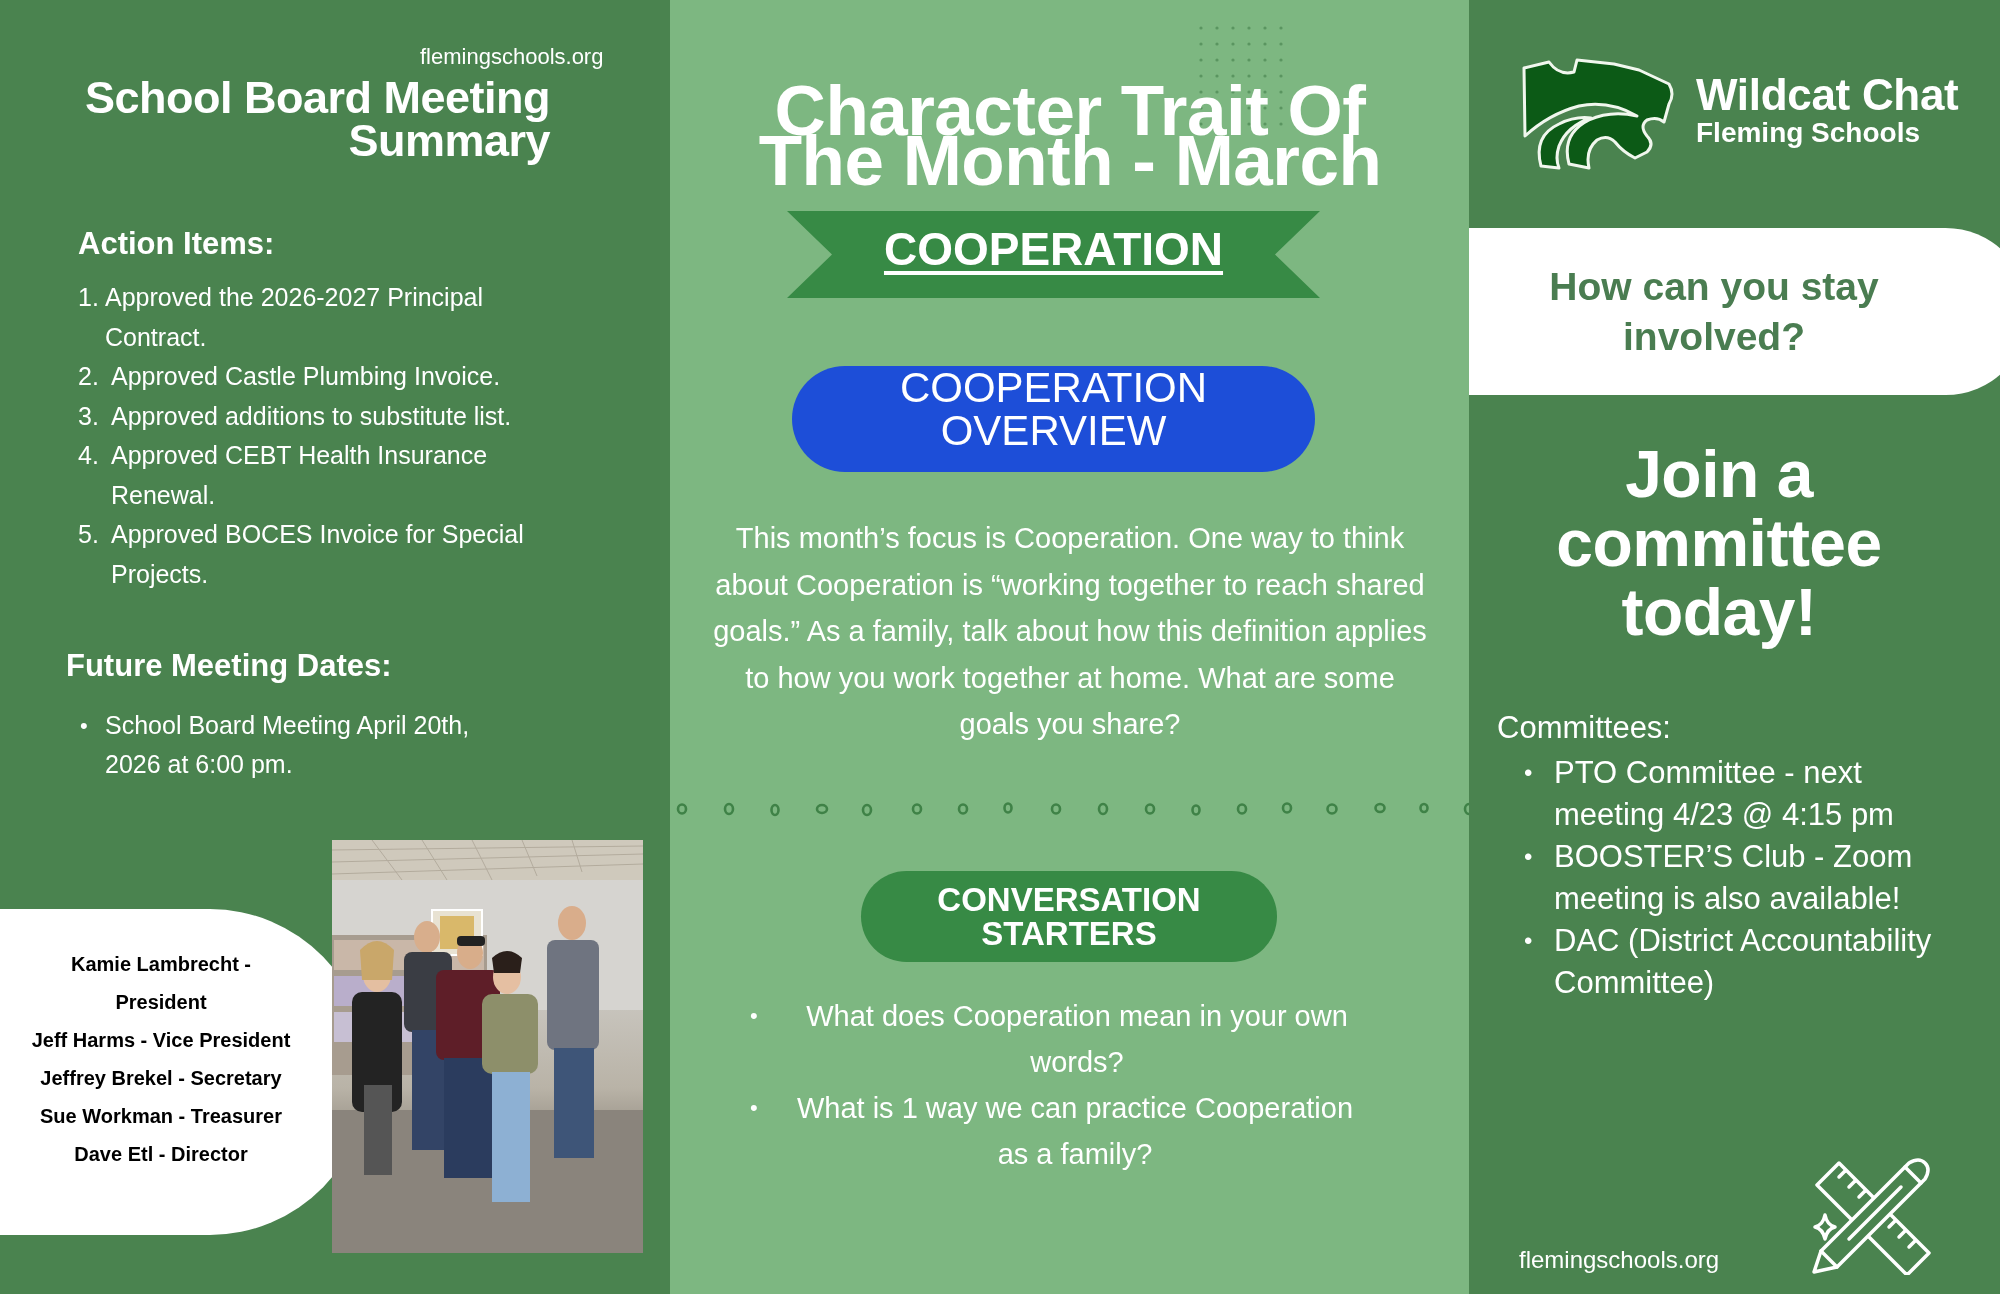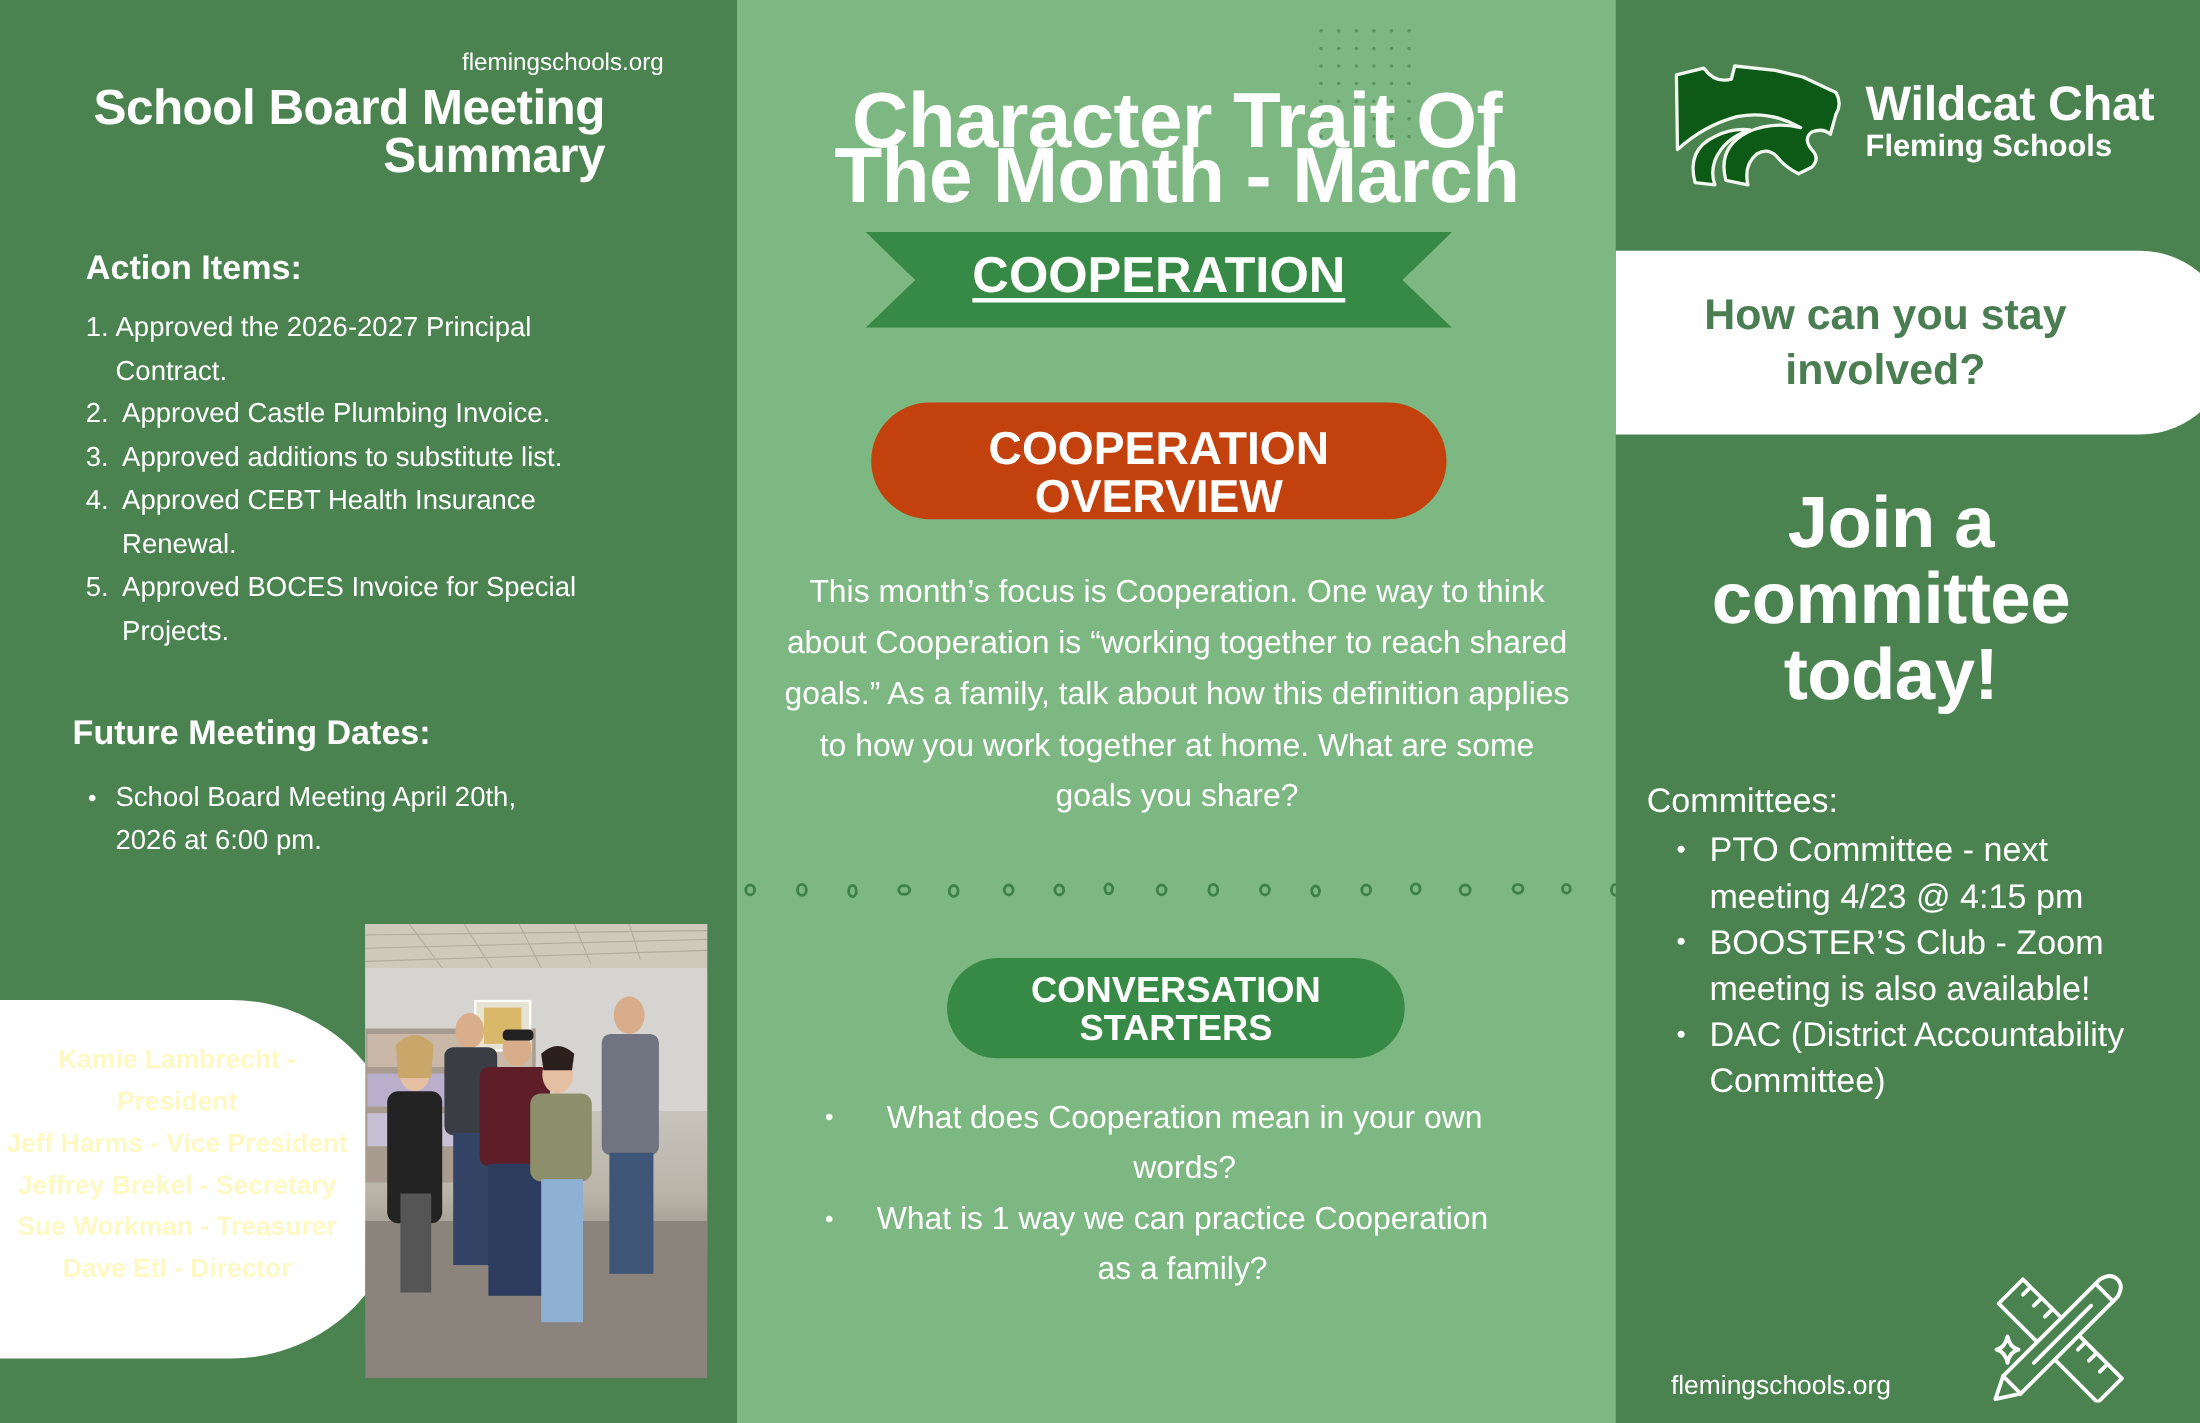"COOPERATION OVERVIEW" #overview-pill { align-items: flex-end -> flex-start; background: #c2410c -> #1d4ed8; font-weight: bold -> normal }
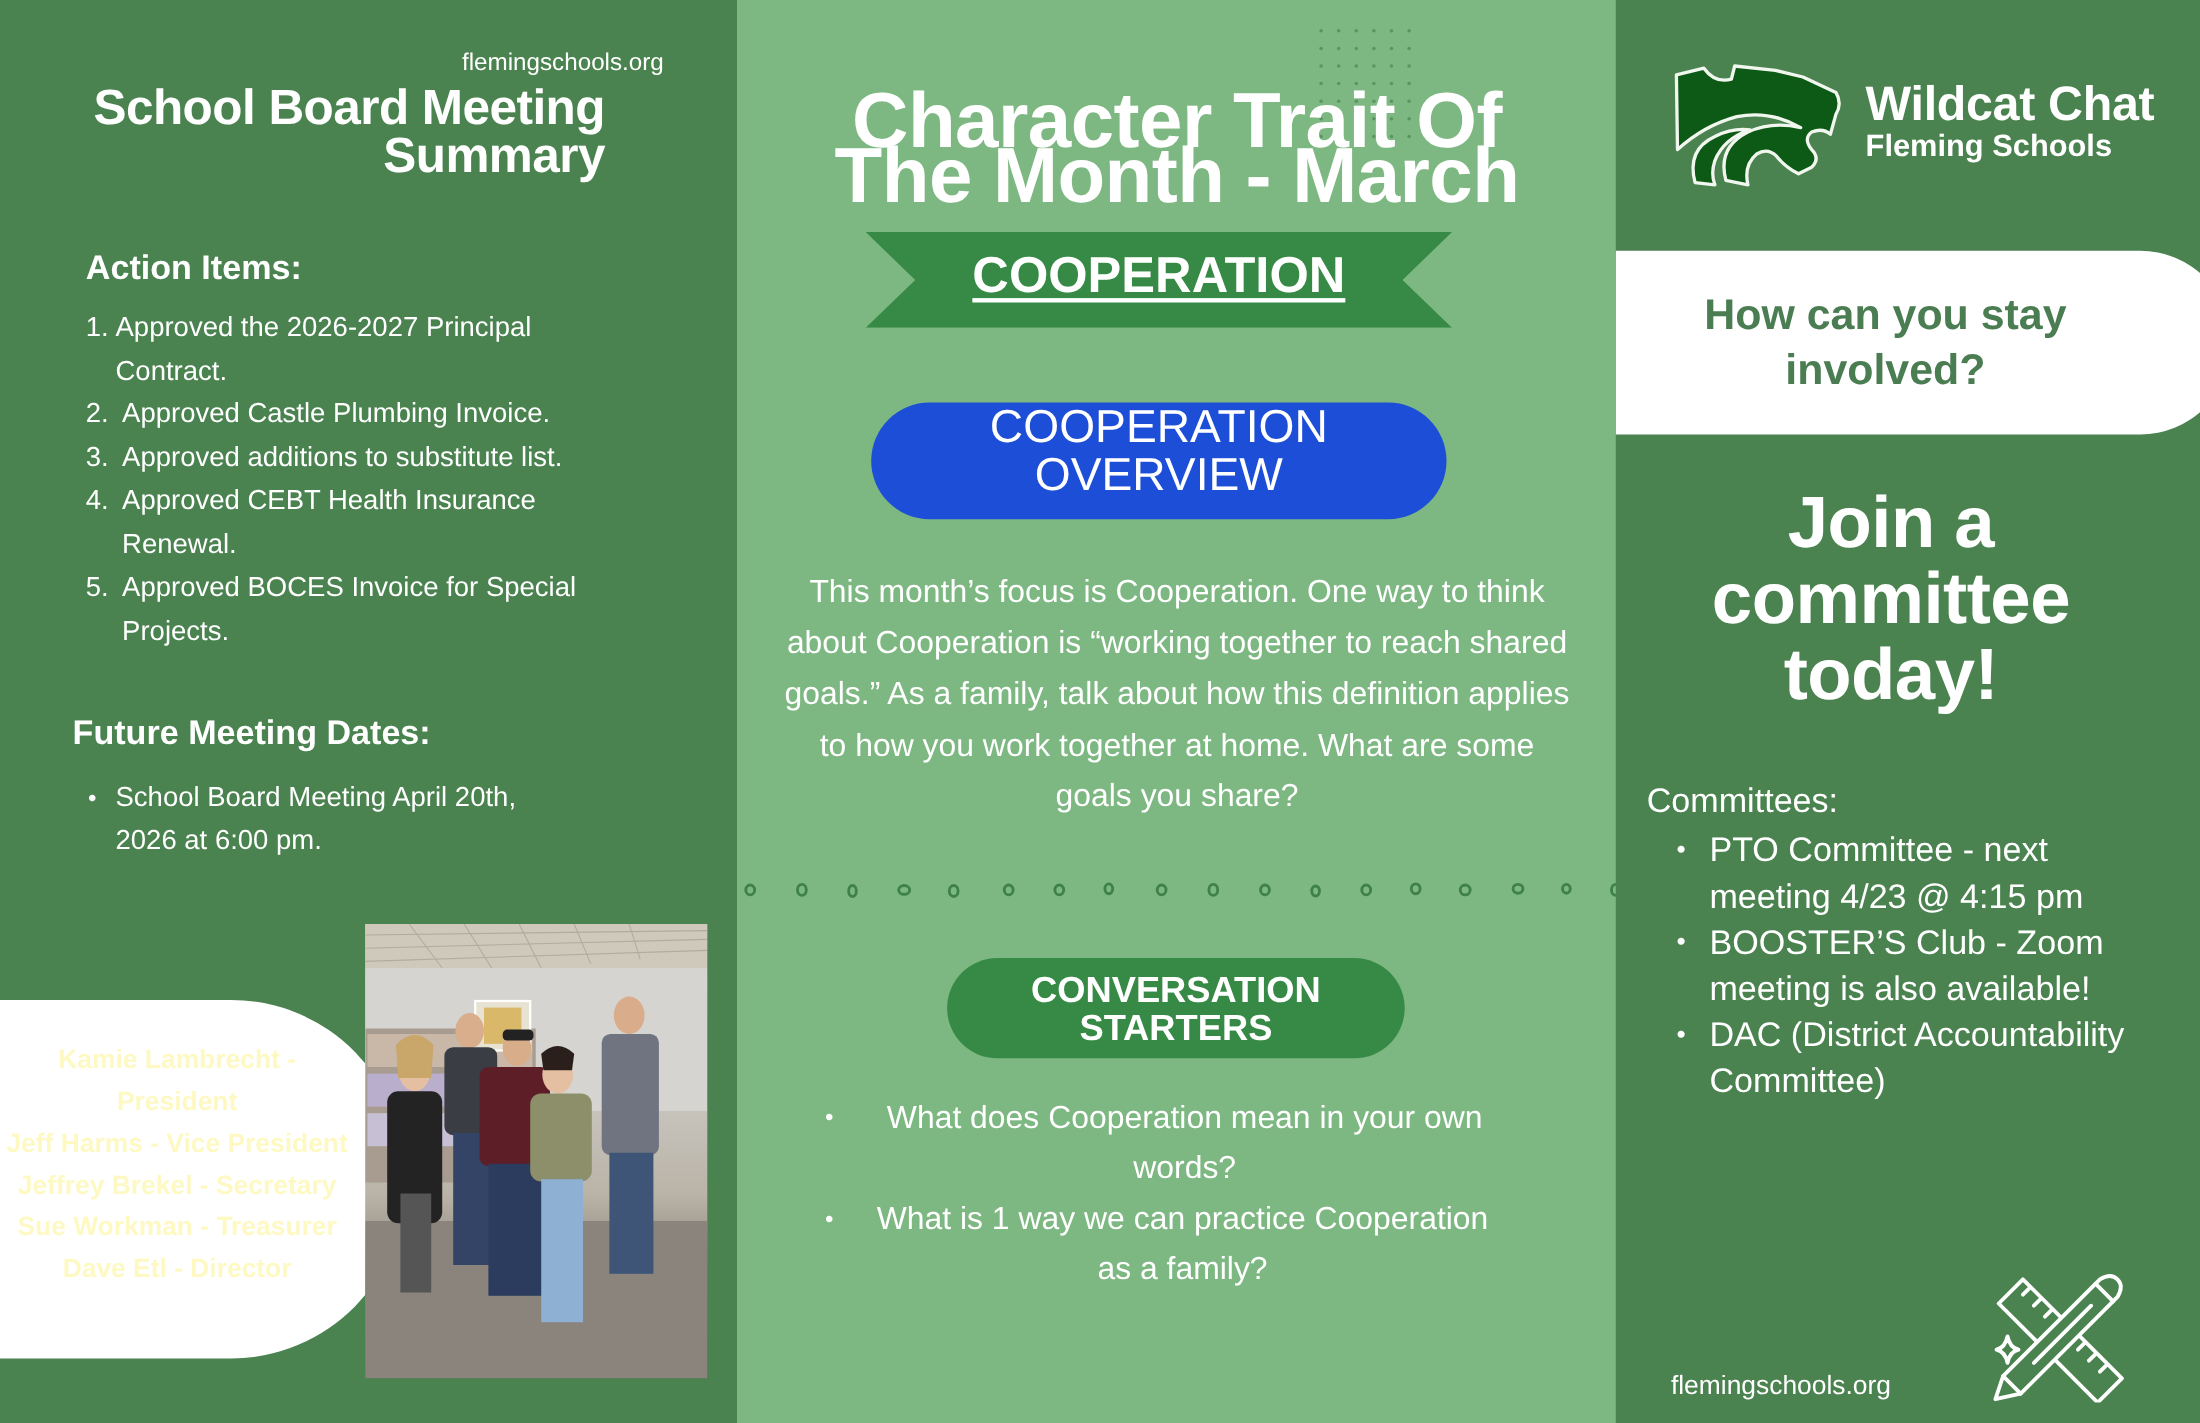"Kamie Lambrecht - President" #names { color: #fef9c3 -> #000000; font-size: 24px -> 20px }
